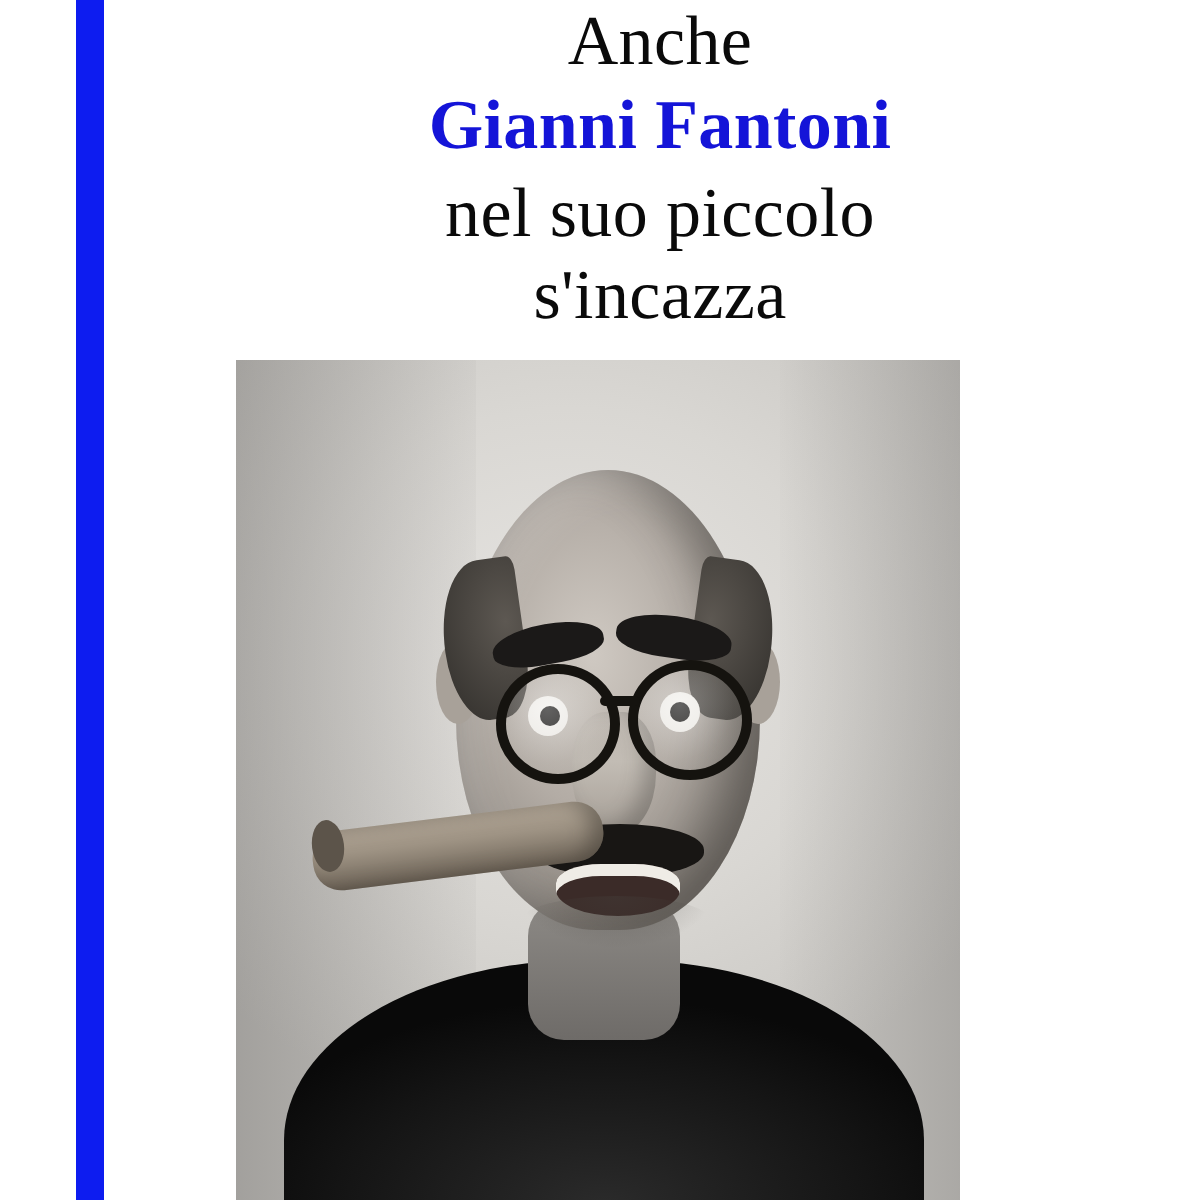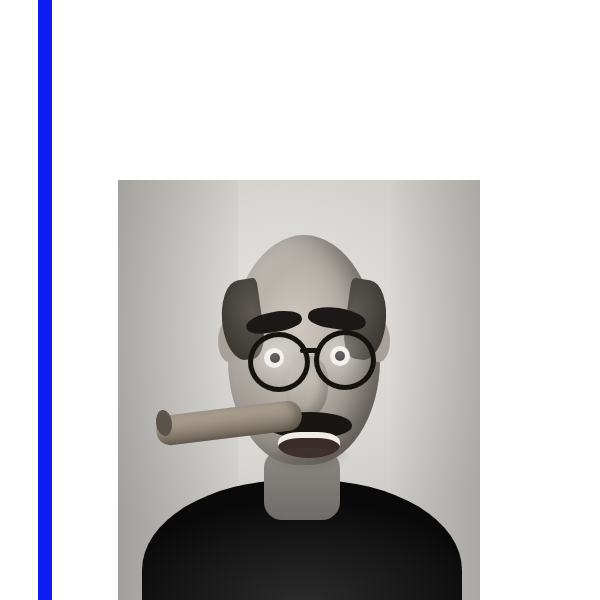"Anche" div { html: none -> <div> <div>Anche</div> <div>Gianni Fantoni</div> <div>nel suo piccolo</div> <div>s'incazza</div> </div> }
